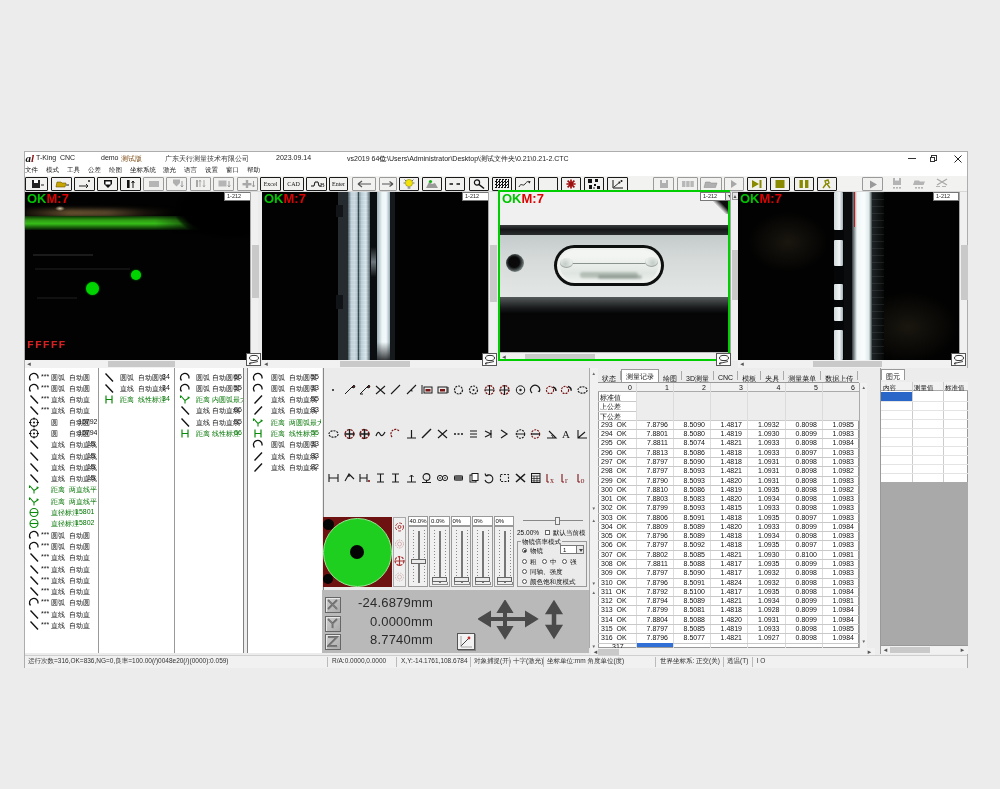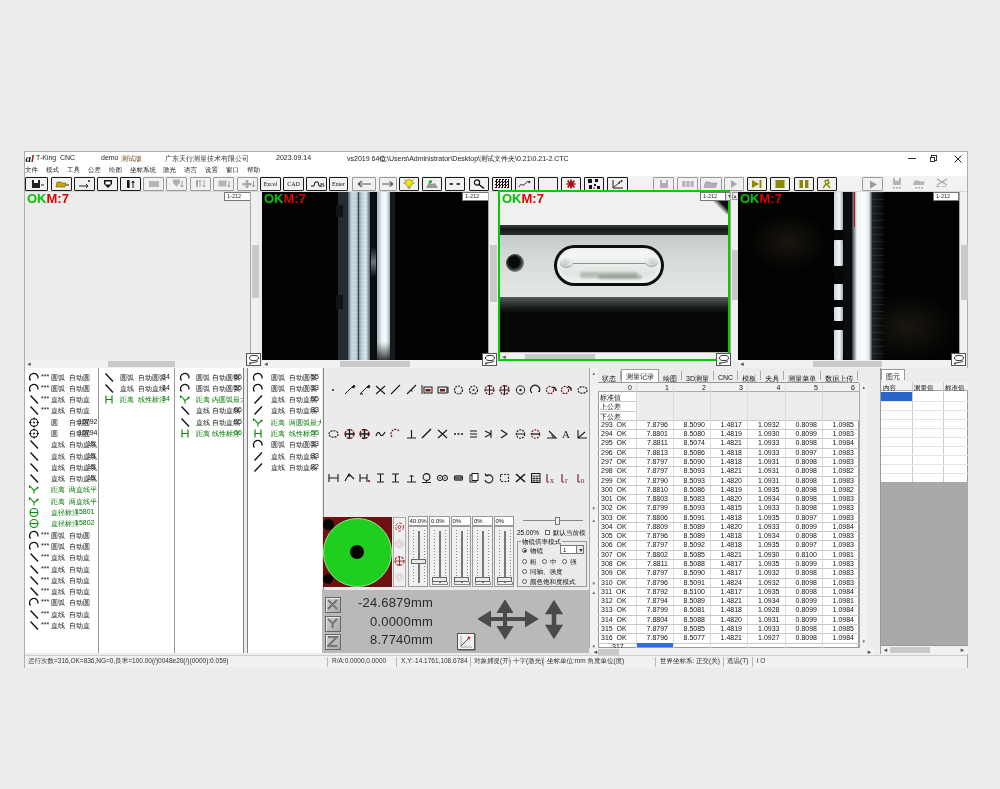"FFFFF" div.camblack { html: none -> <div> <div></div> <div></div> <div></div> <div></div> <div></div> <div></div> <div></div> <div></div> <div></div> <div></div> <div>FFFFF</div> </div> }
